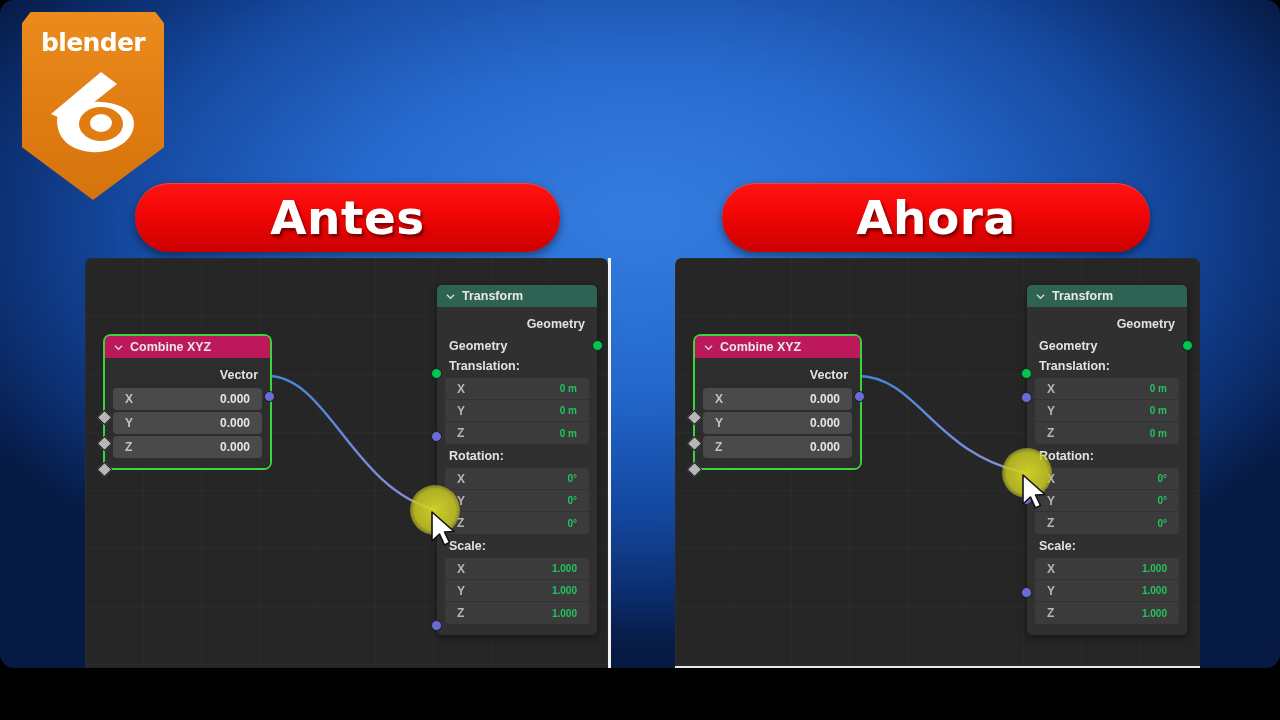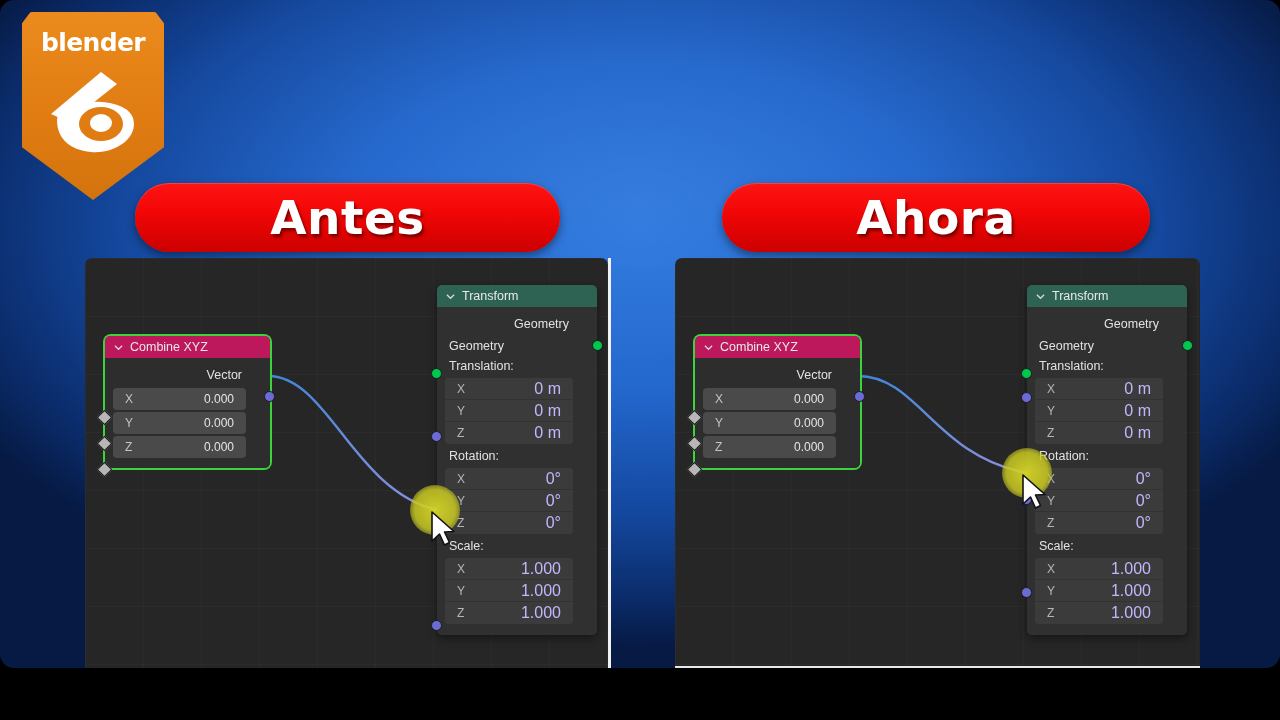"Transform" .node { font-weight: none -> bold }
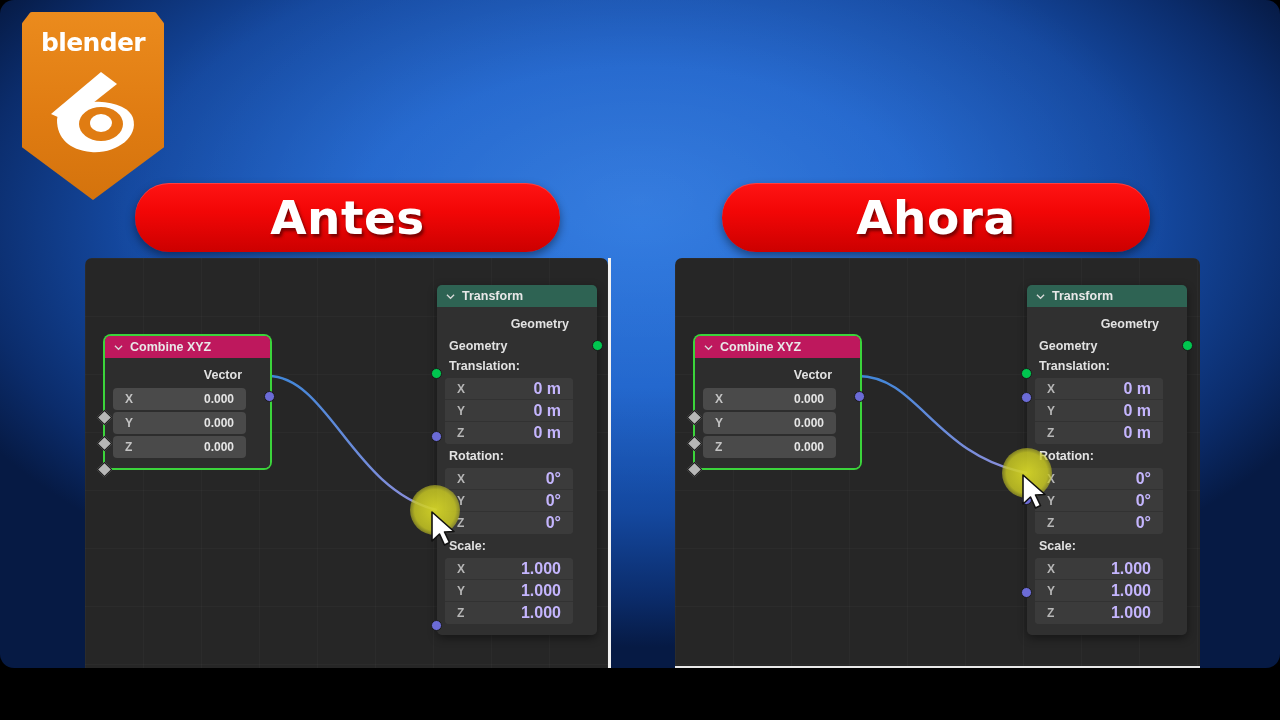"Geometry" .node-body { padding: 6px 16px 8px 0 -> 6px 0 8px 0 }
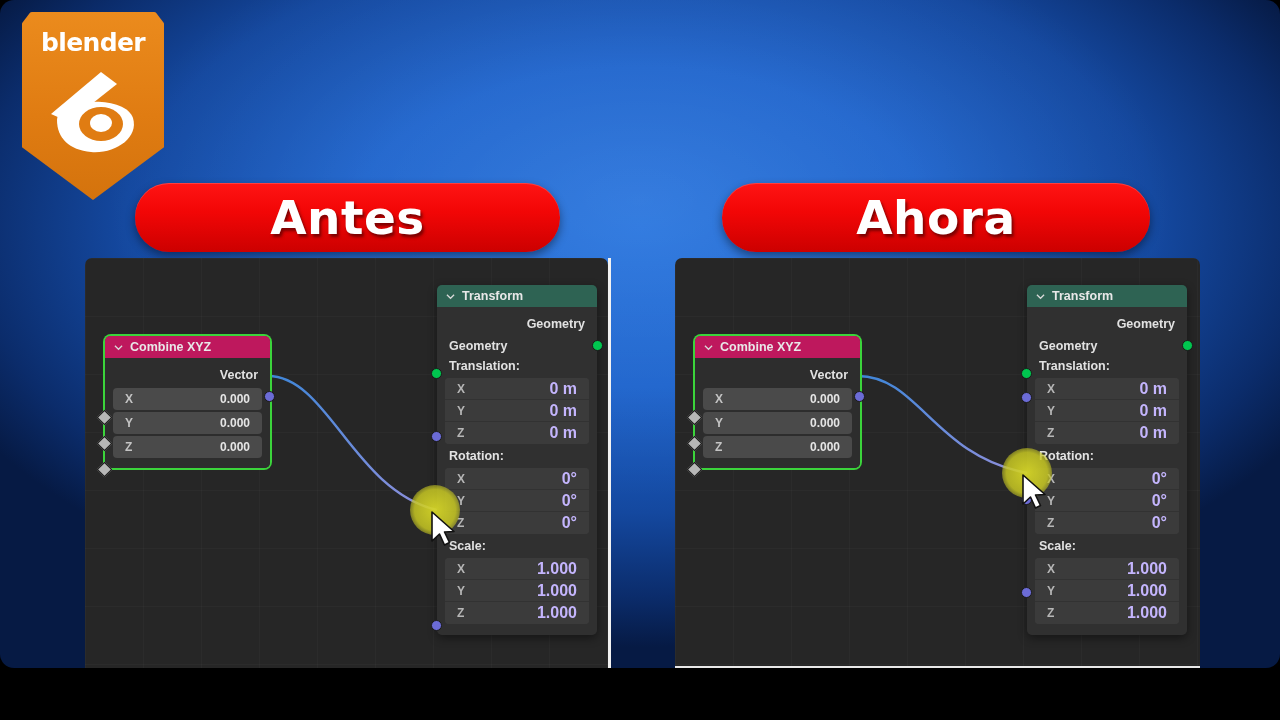"0 m" .field .v { color: #c4b5fd -> #22c55e; font-size: 16px -> 10px }
